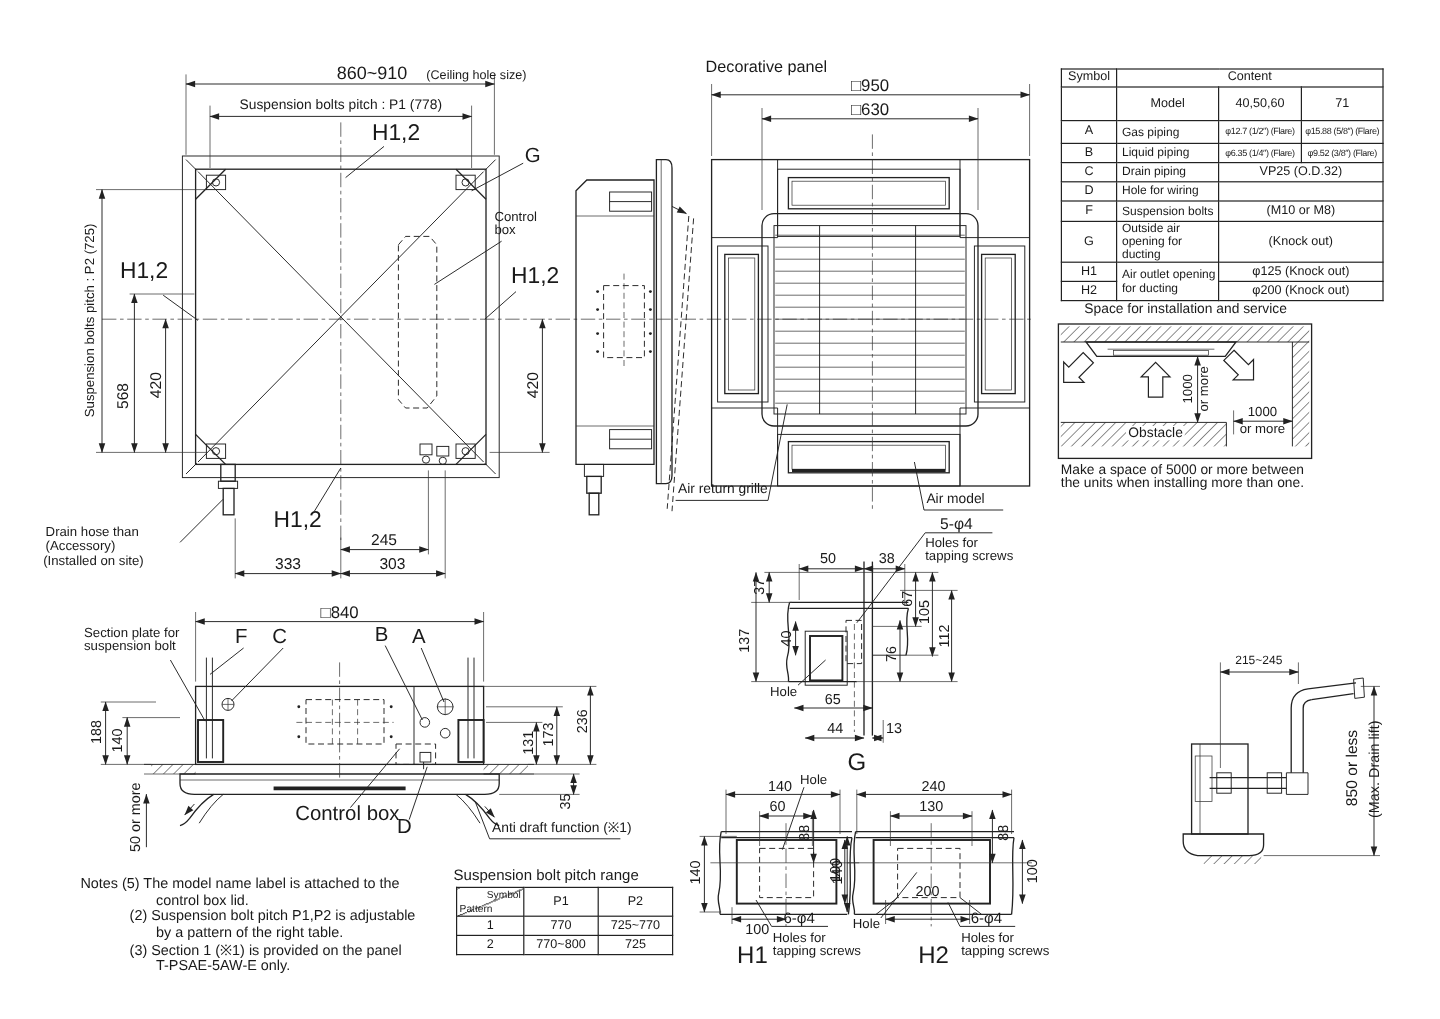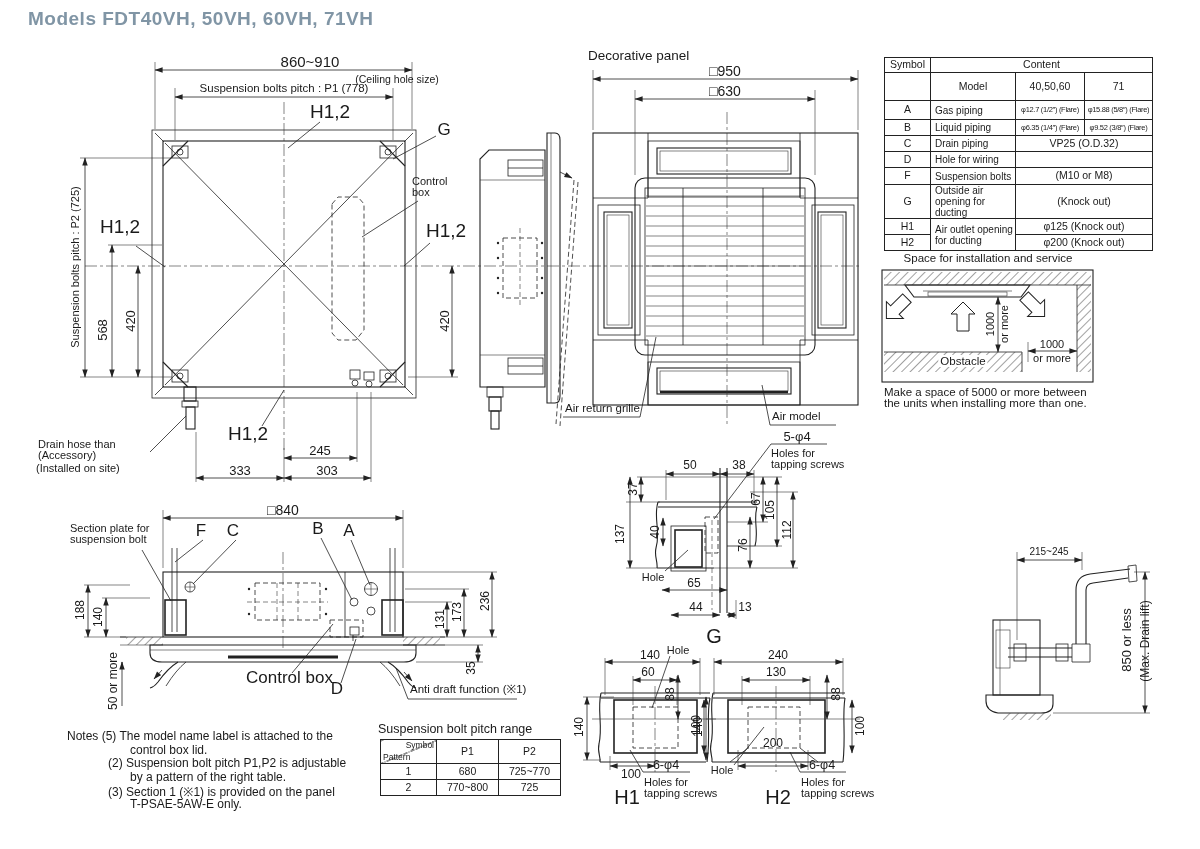"Models FDT40VH, 50VH, 60VH, 71VH" div { html: <div>Models FDT40VH, 50VH, 60VH, 71VH</div> -> none }
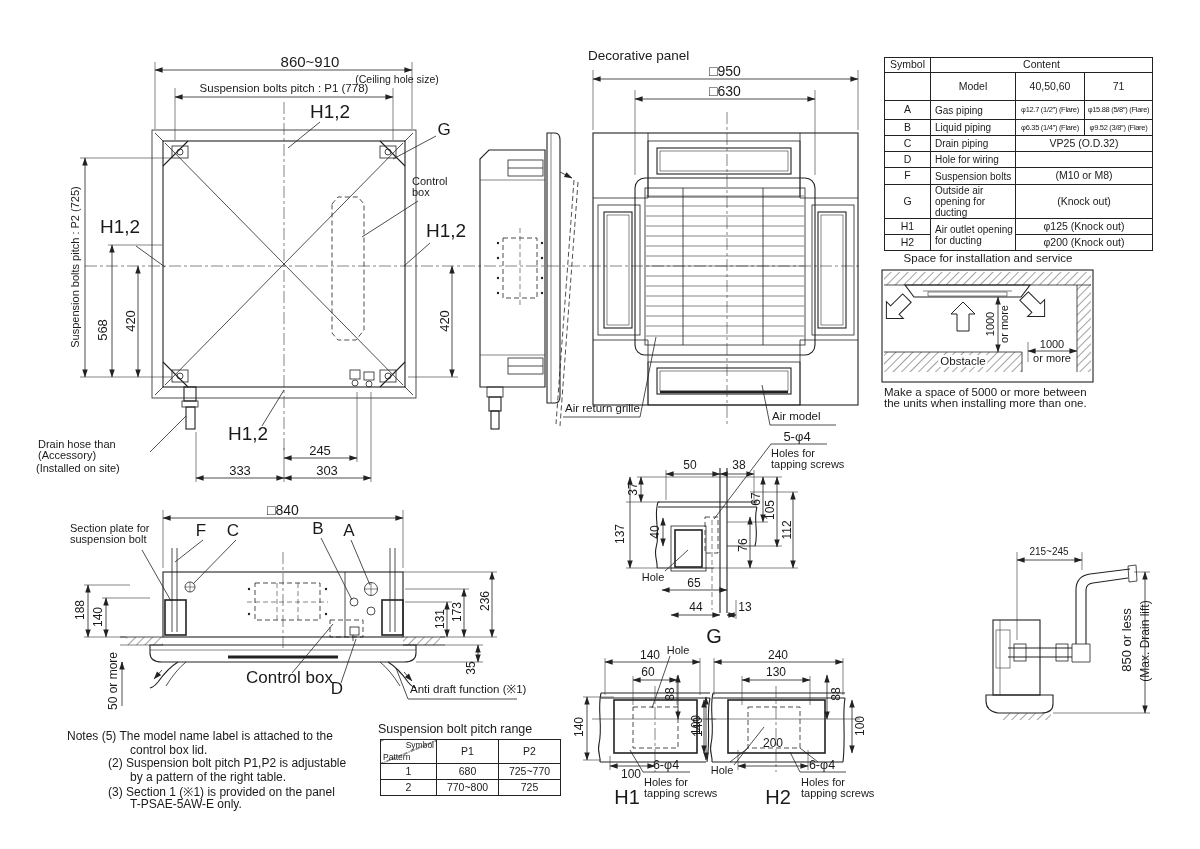"(Ceiling hole size)" span.L { top: 79px -> 63px }
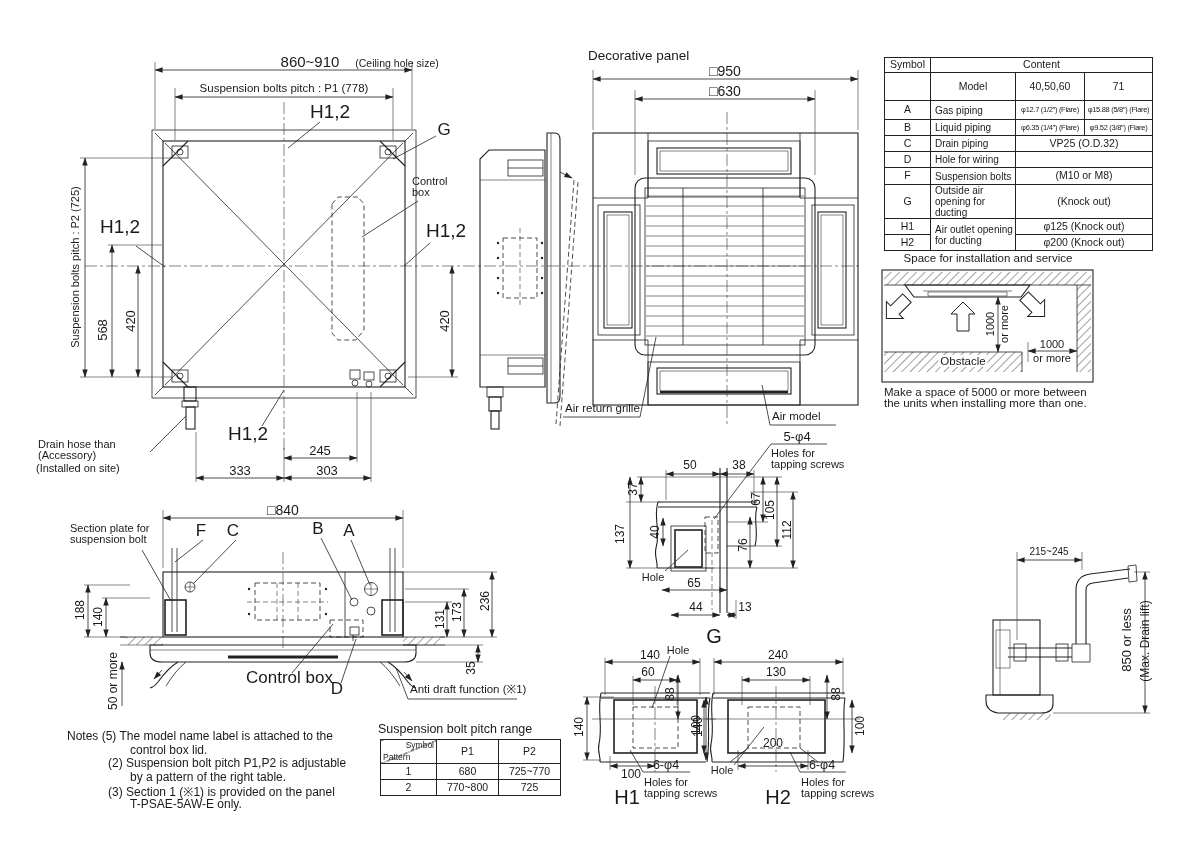"680" td { text: 680 -> 770 }
